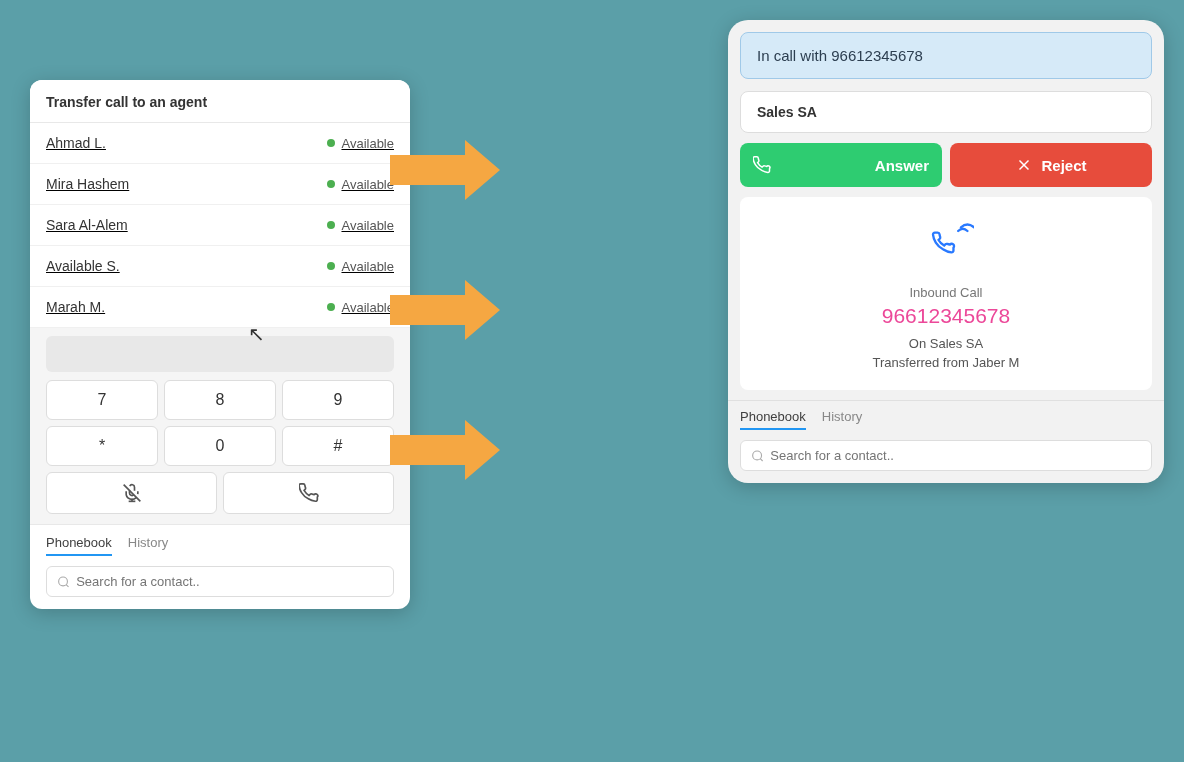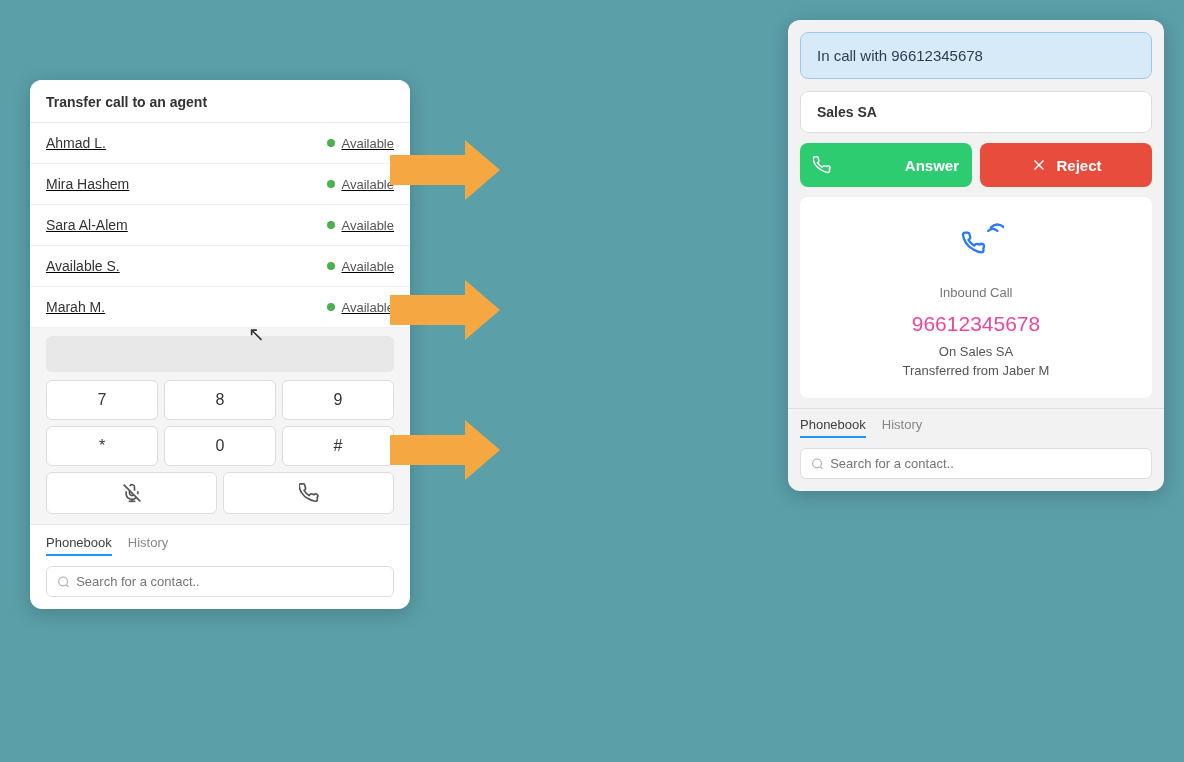"In call with 96612345678" .right-panel { border-radius: 12px -> 20px; width: 376px -> 436px }
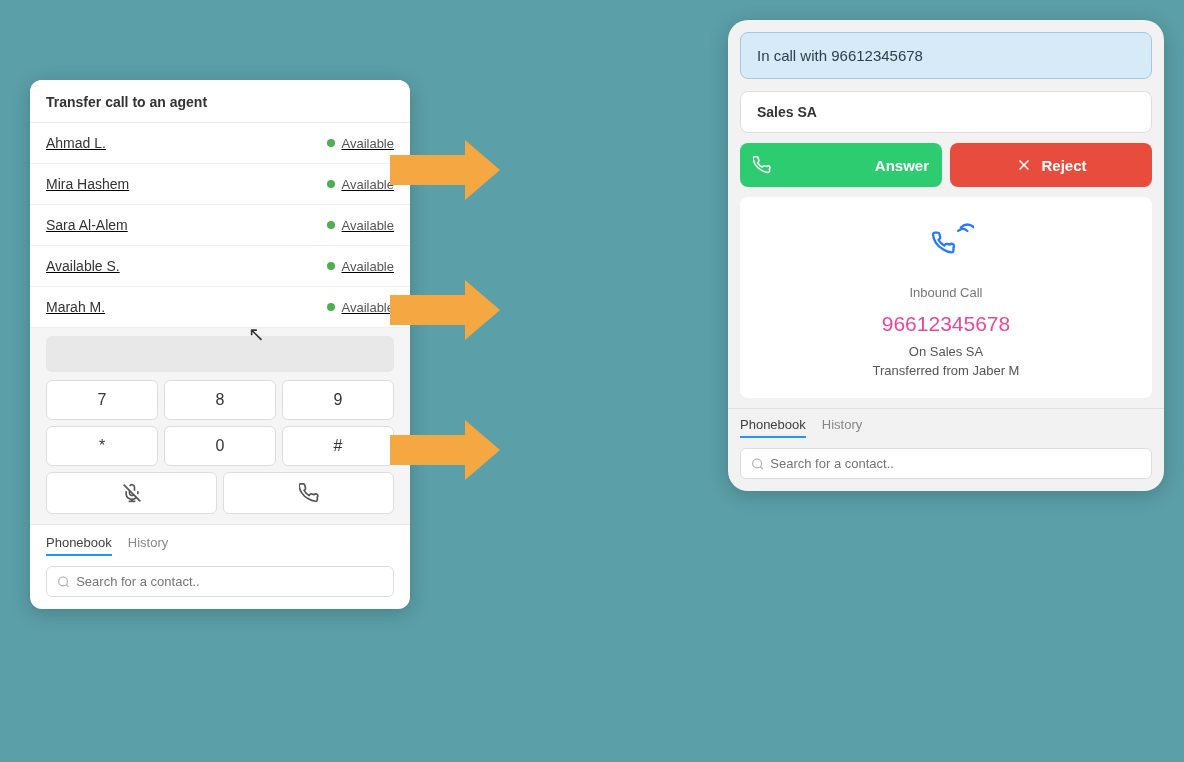"Inbound Call" .inbound-label { margin-bottom: 12px -> 4px }
